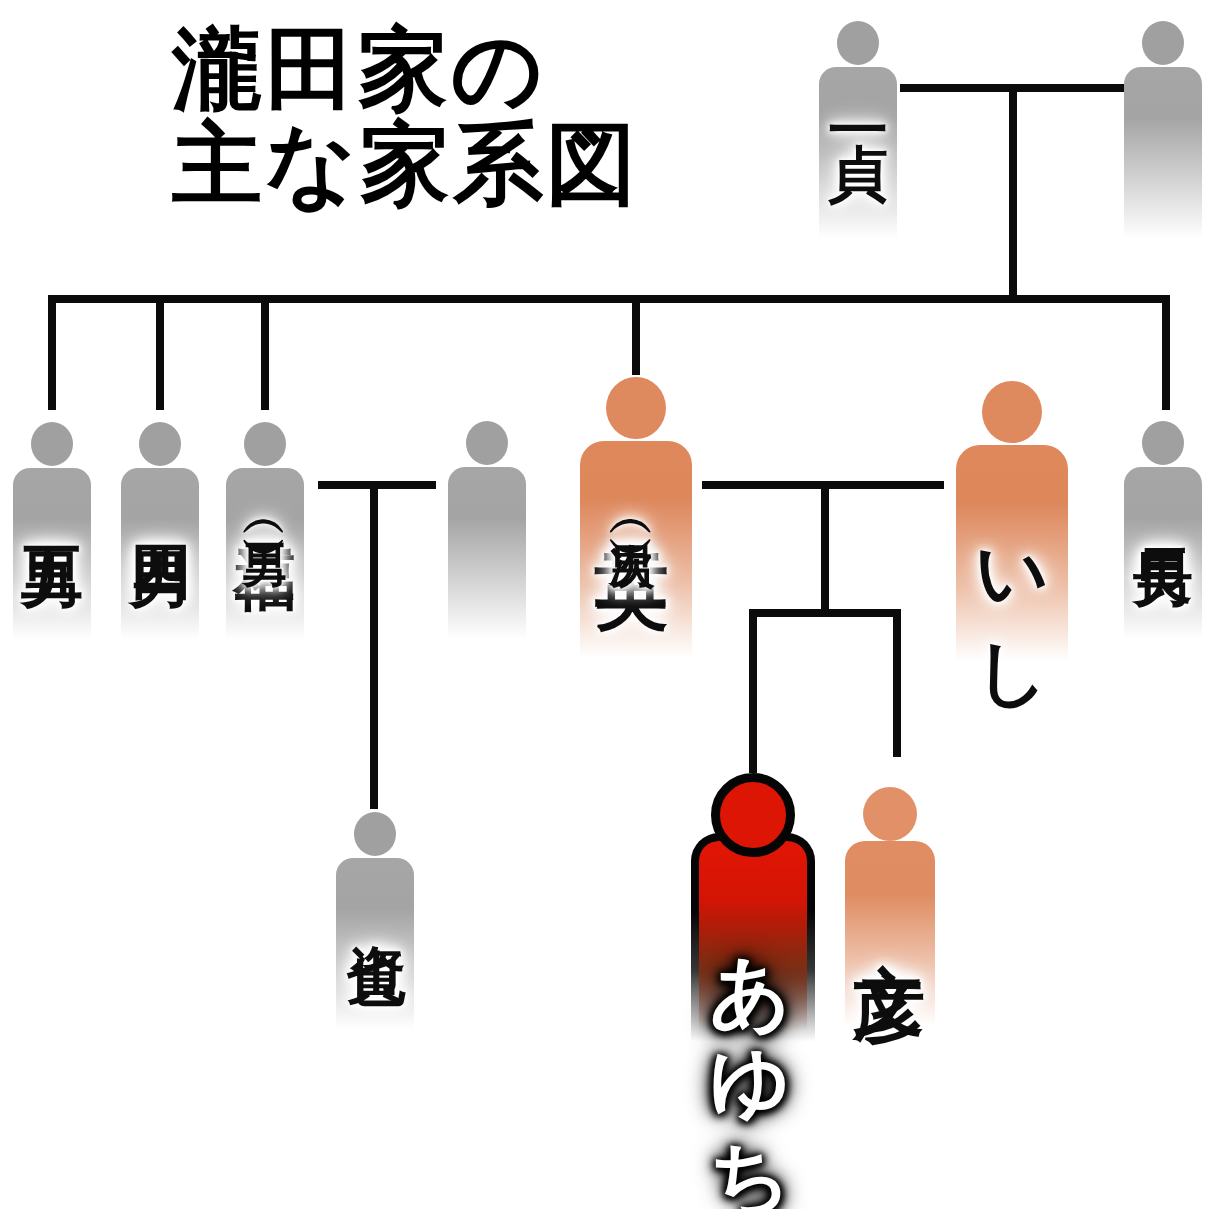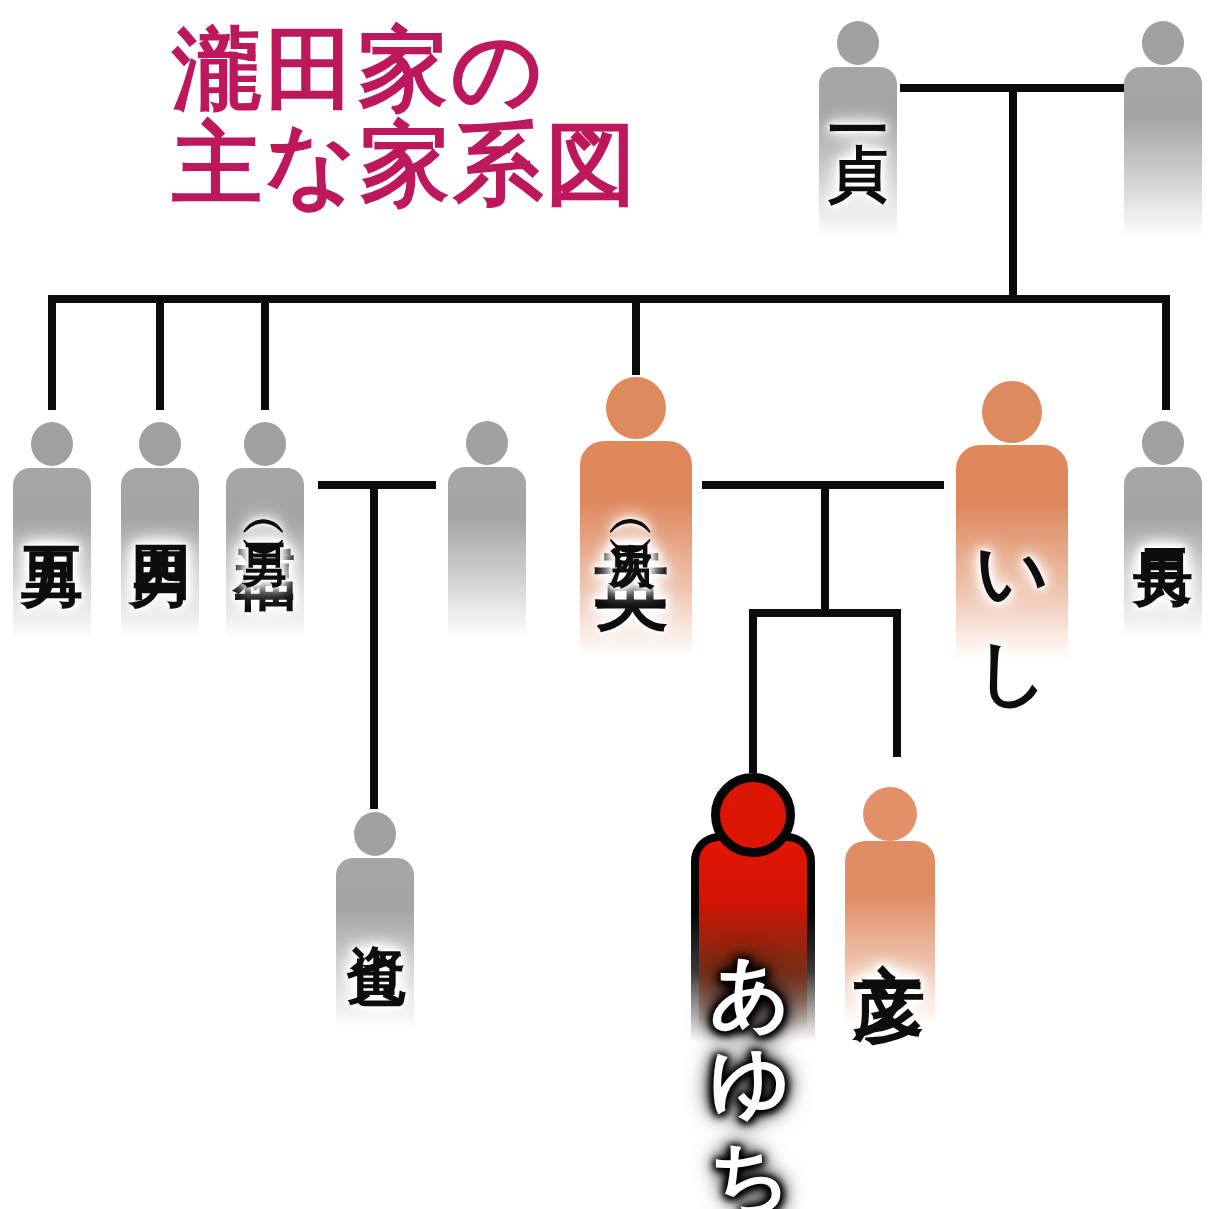"瀧田家の" .title { color: #be185d -> #000000 }
